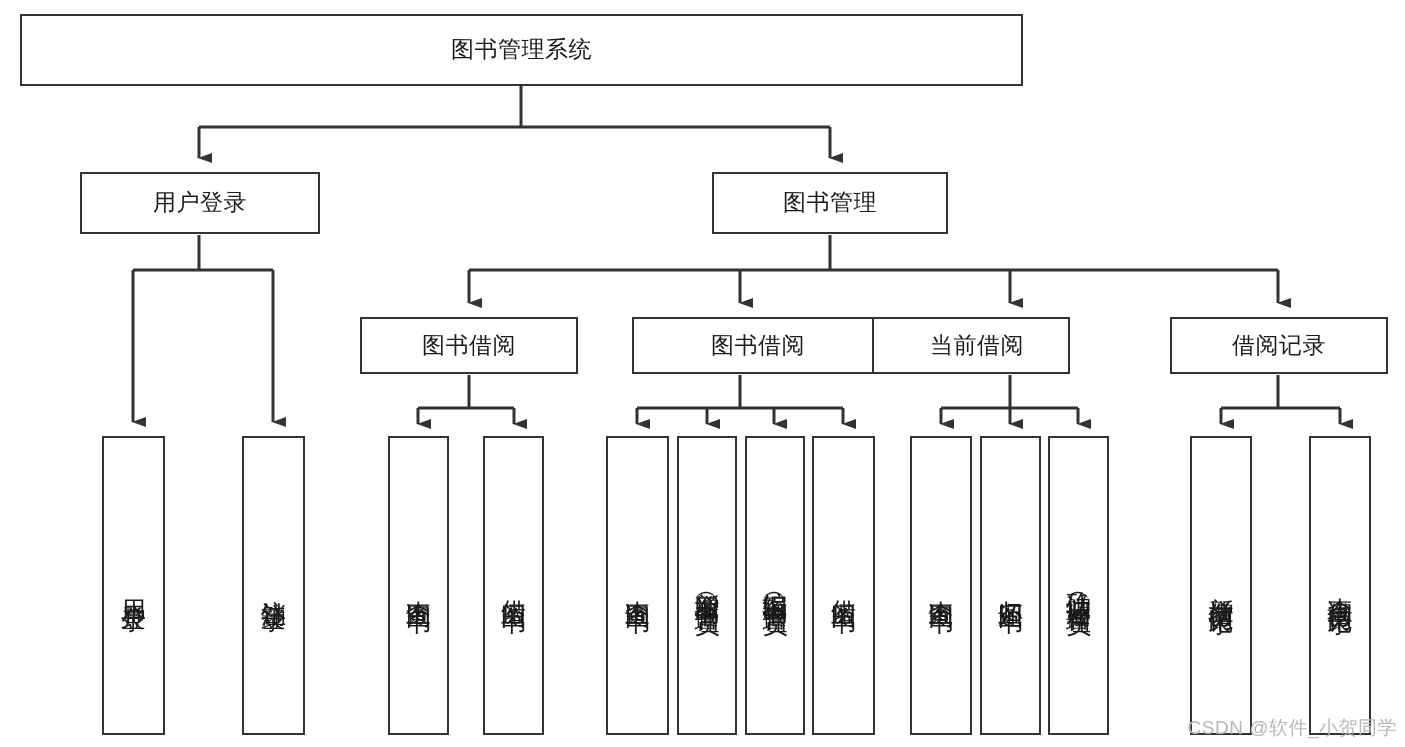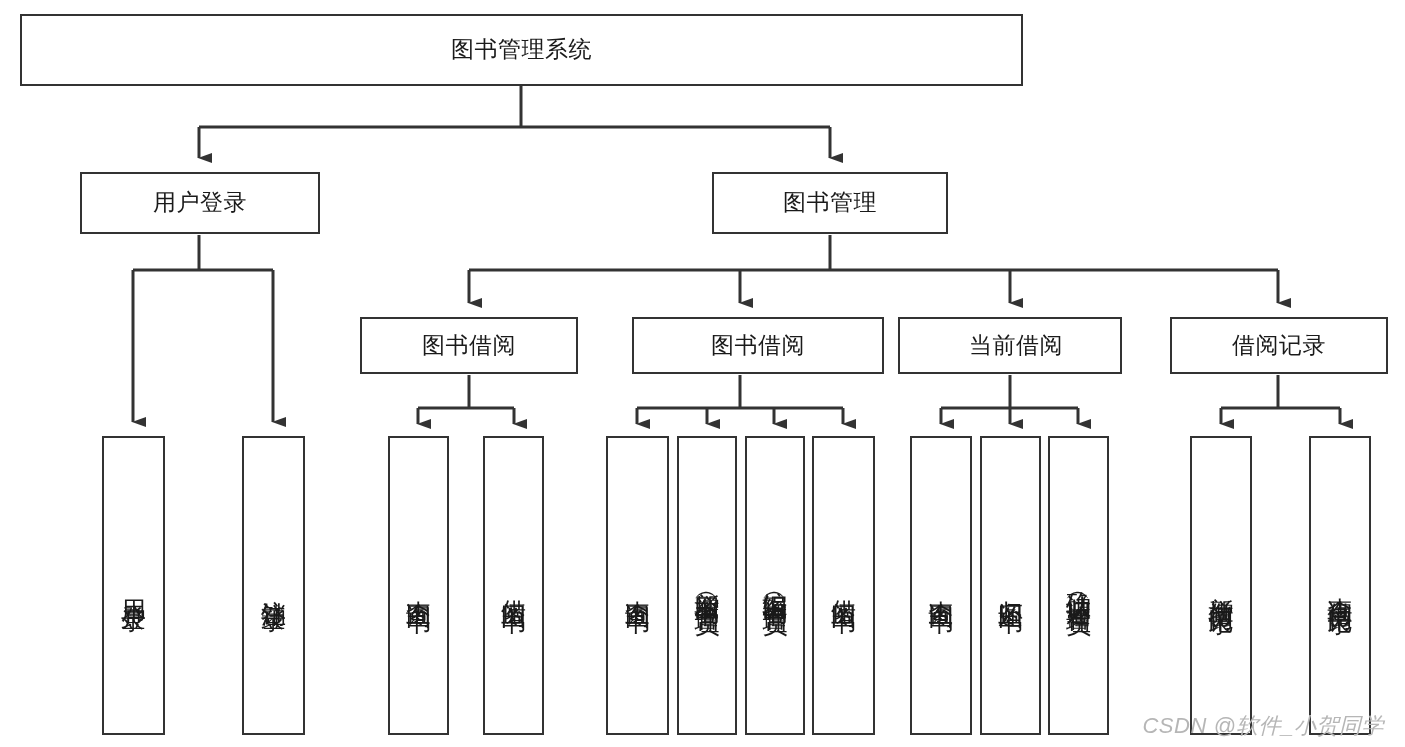"当前借阅" div.node { left: 898px -> 872px; width: 224px -> 198px }
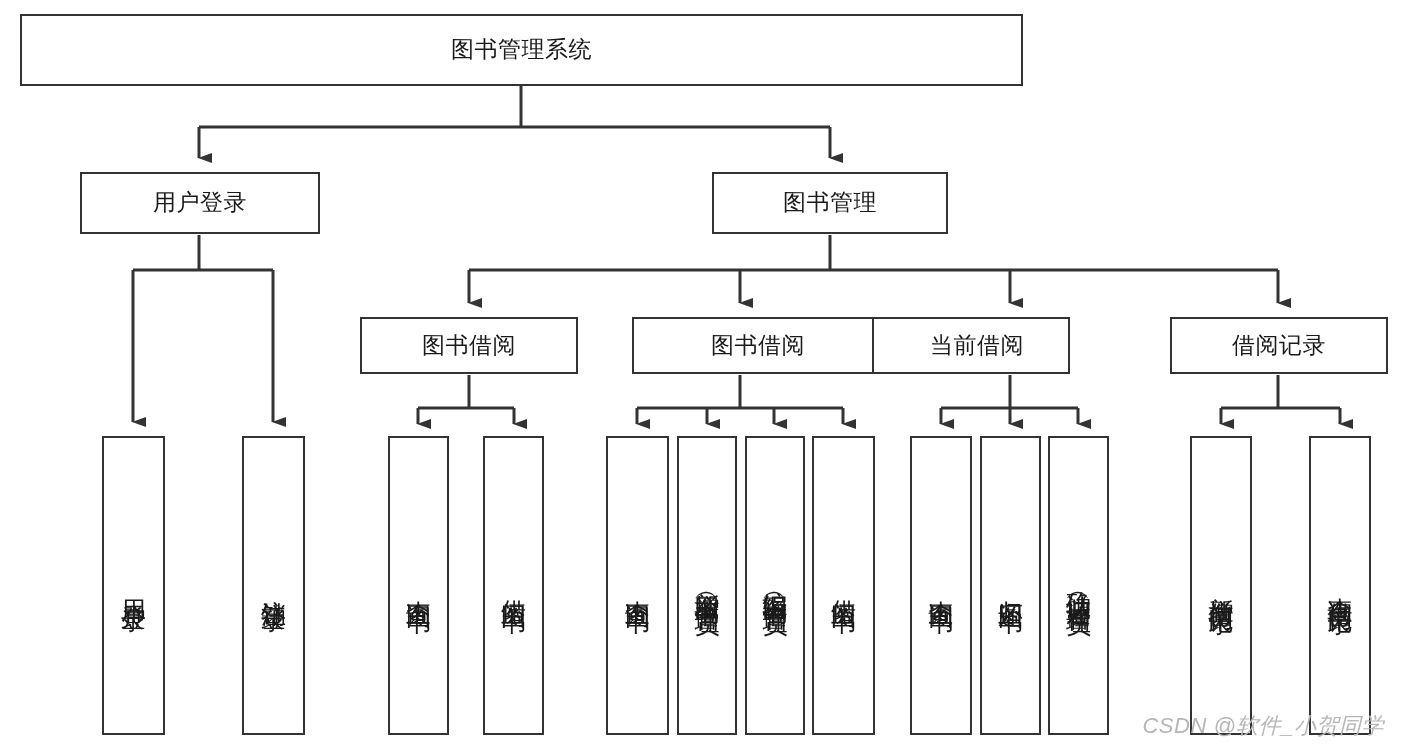"CSDN @软件_小贺同学" #watermark { font-size: 22px -> 19px; font-style: italic -> none; right: 21px -> 8px }
